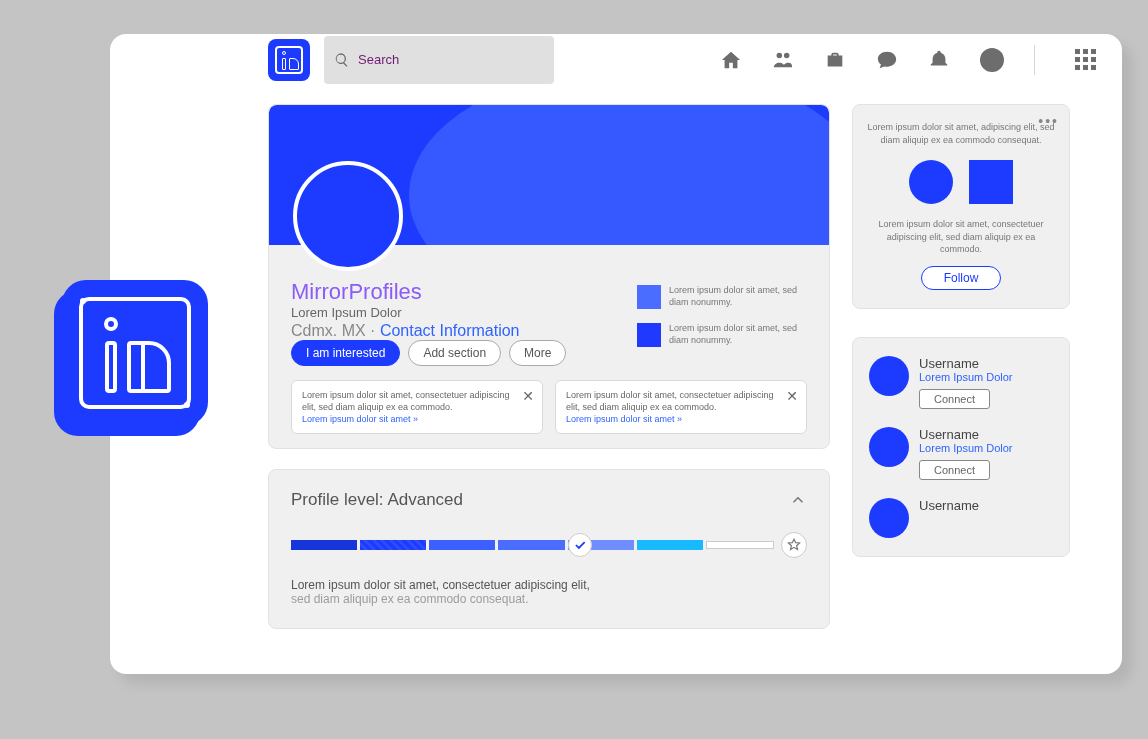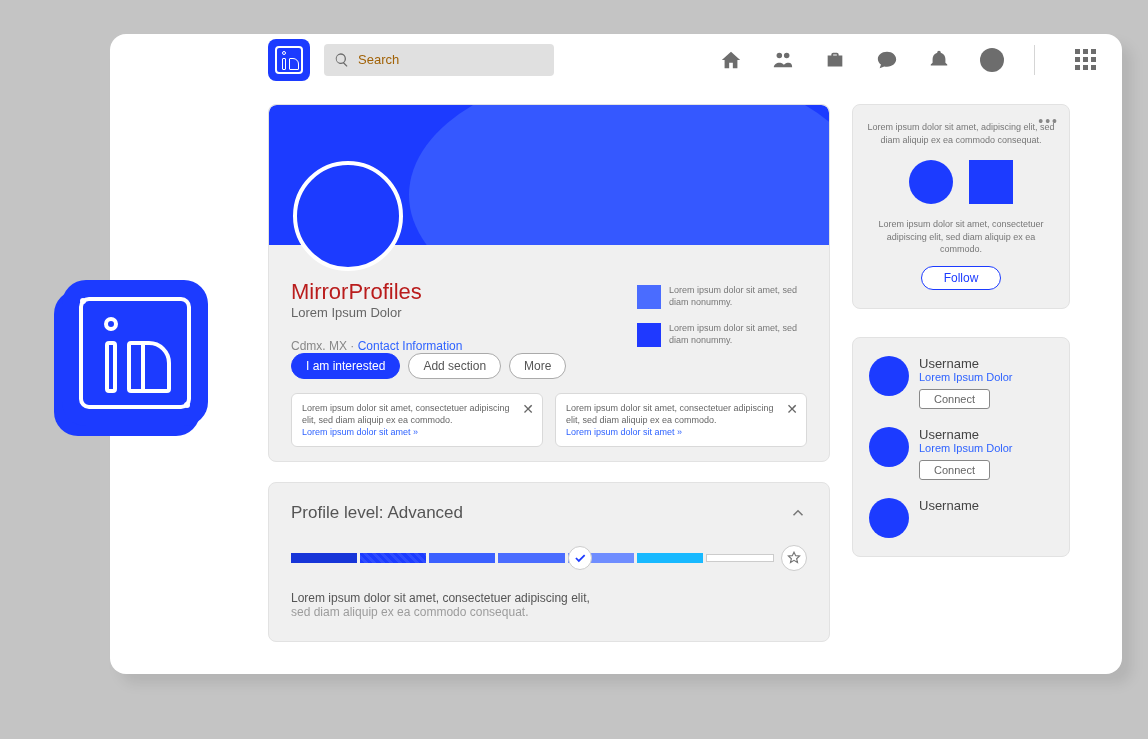"Search" .search { color: #a16207 -> #701a75; height: 32px -> 48px }
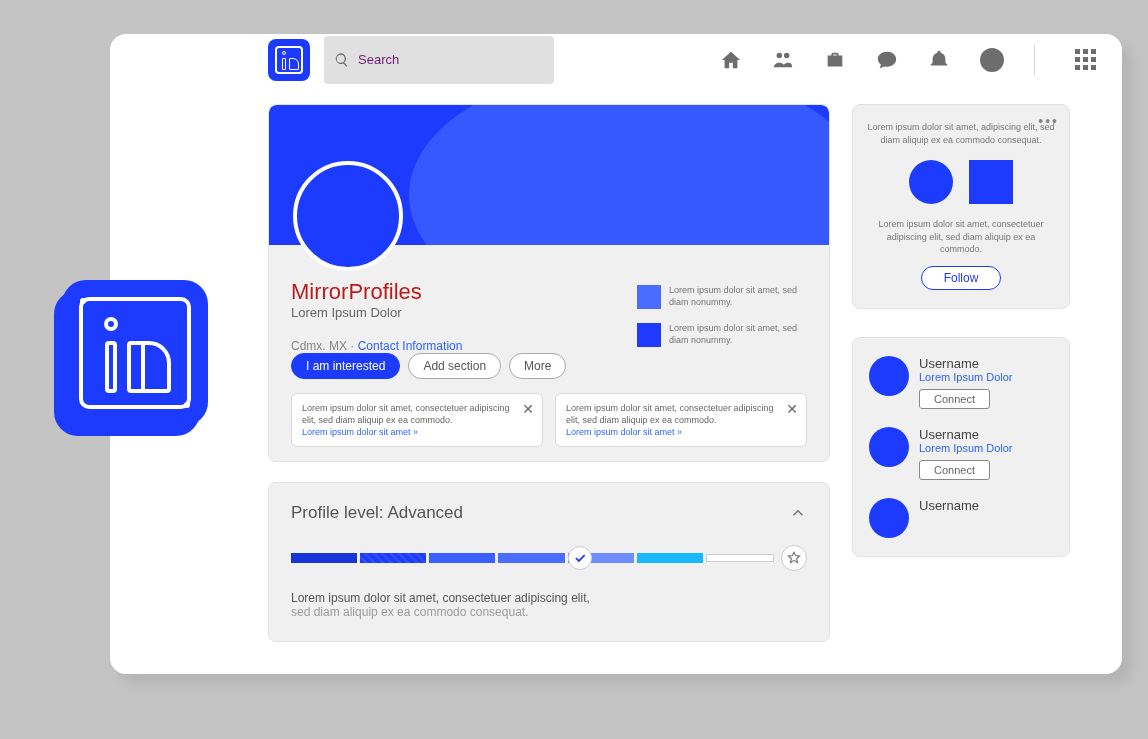"MirrorProfiles" .pname { color: #b91c1c -> #8b5cf6 }
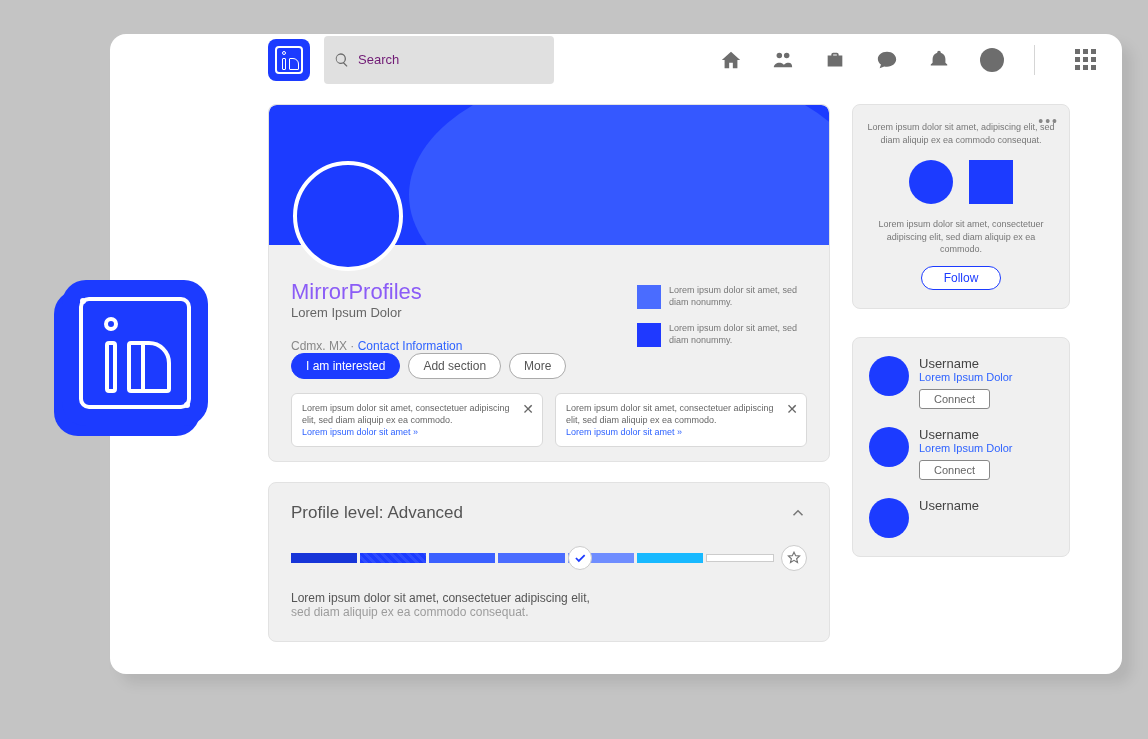"Cdmx. MX · Contact Information" .ploc { font-size: 12px -> 16px; margin-top: 19px -> 2px }
